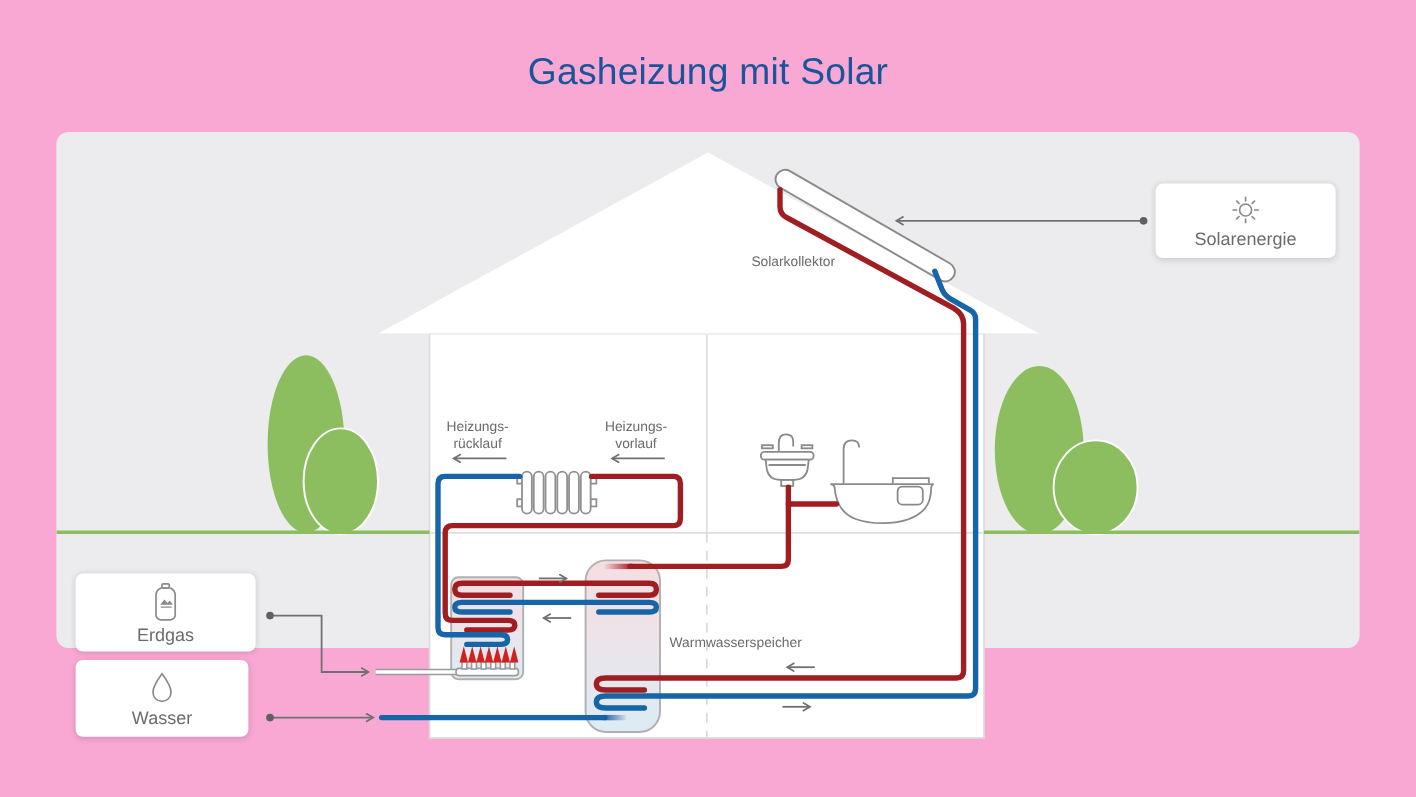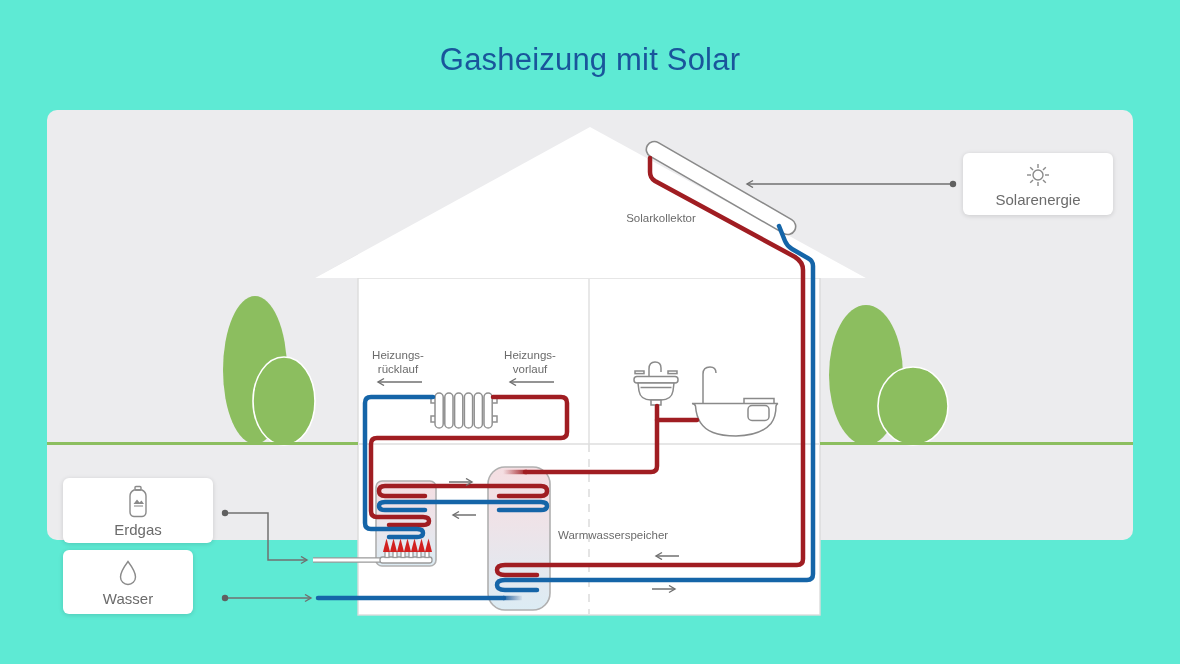"Gasheizung mit Solar" .stage { background: #5eead4 -> #f9a8d4 }
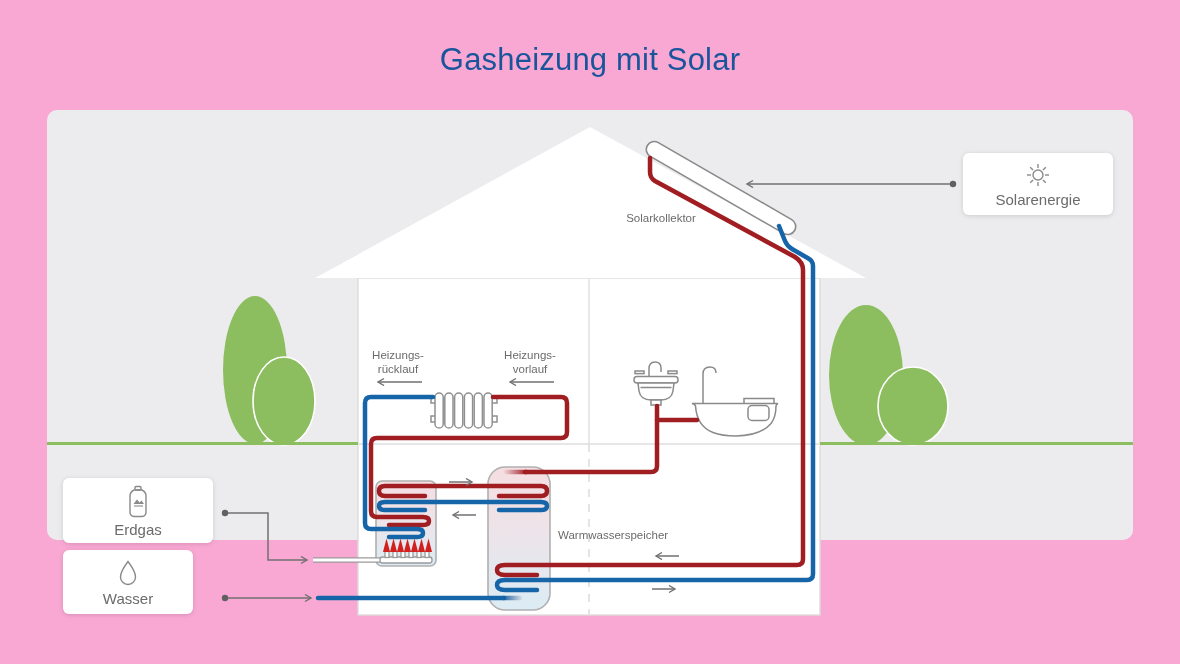"Wasser" .card-wasser { width: 130px -> 144px }
